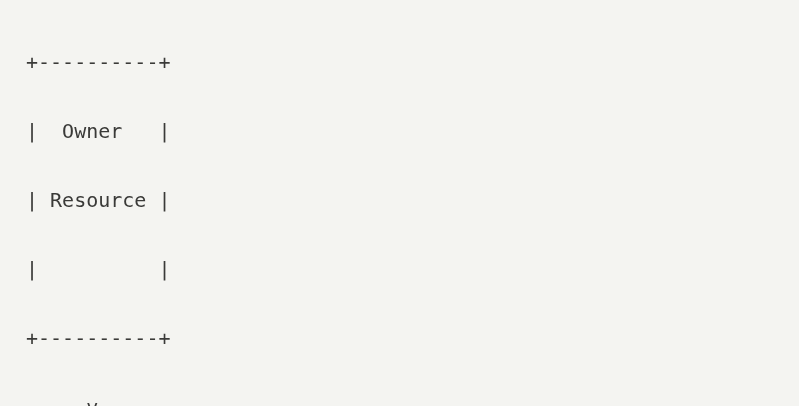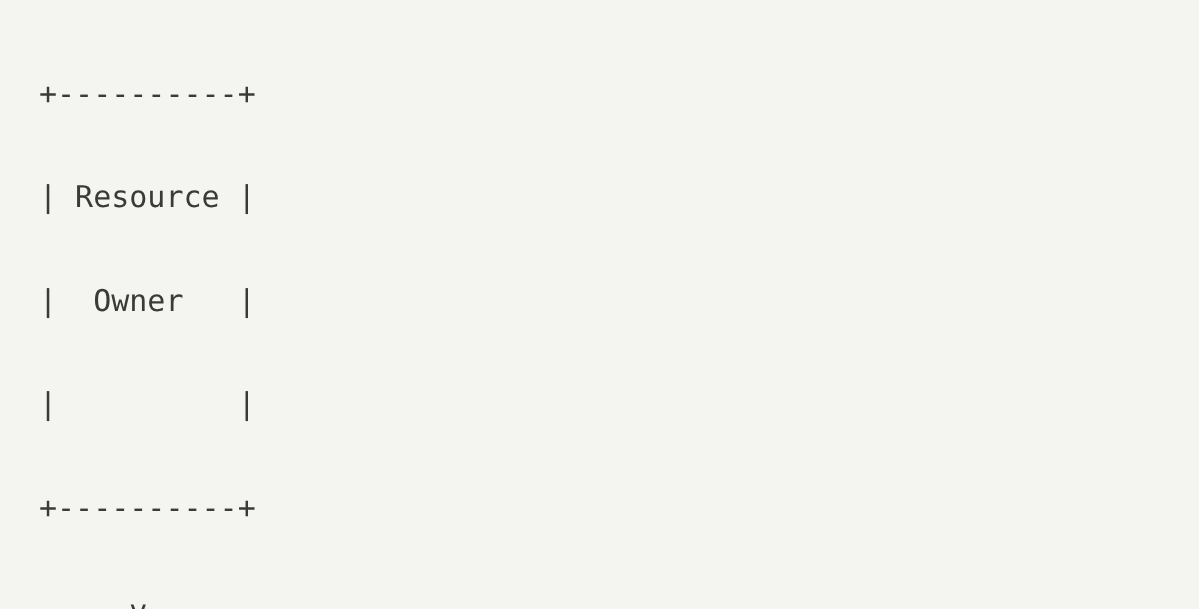"| Resource |" div.line { order: before "| Owner |" -> after "| Owner |" }
